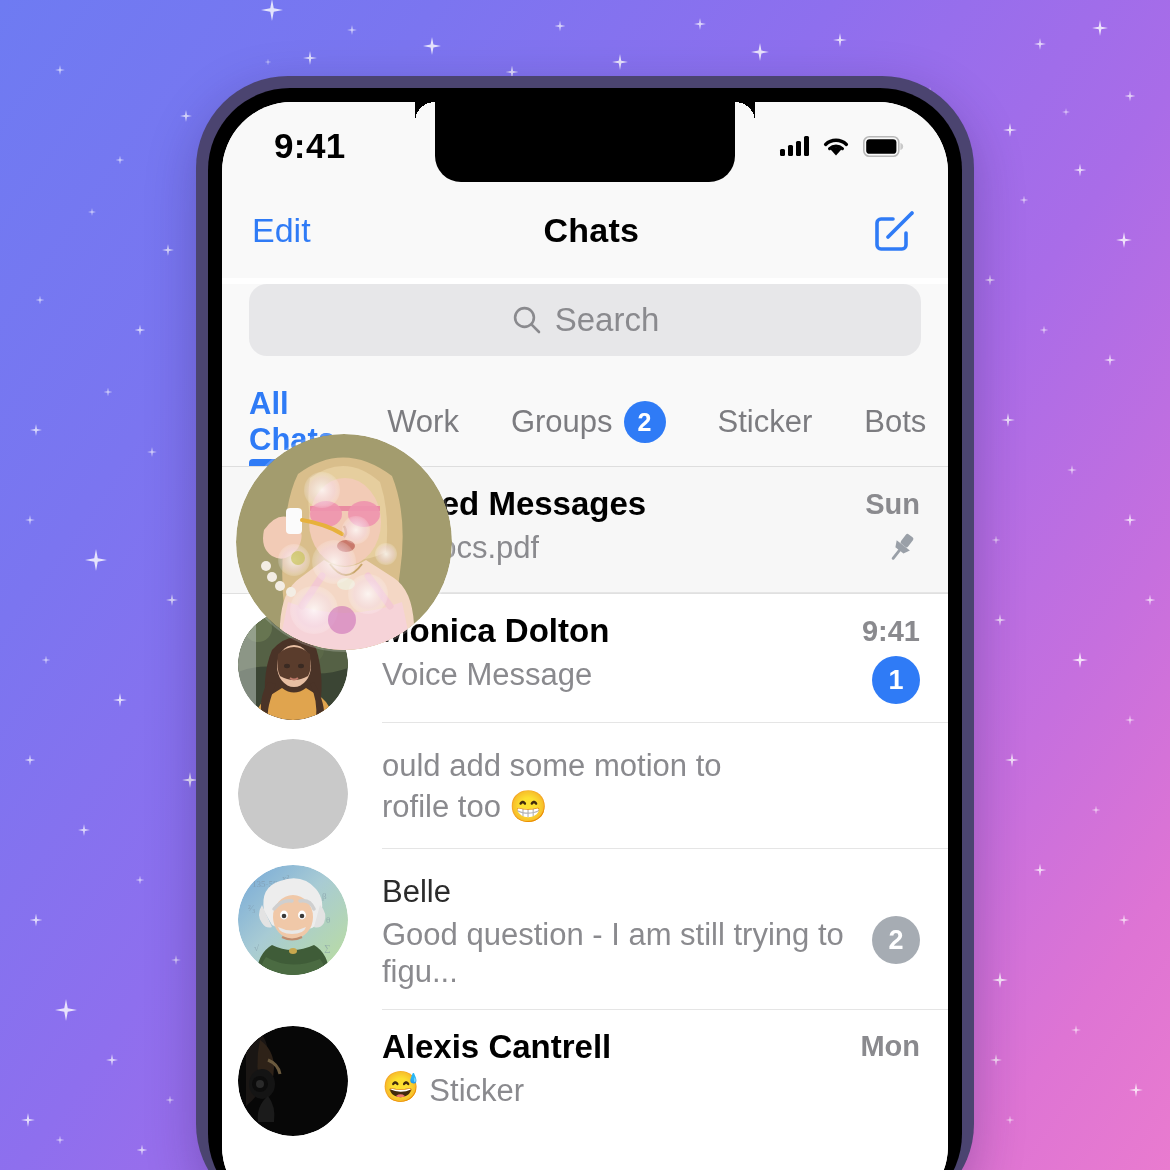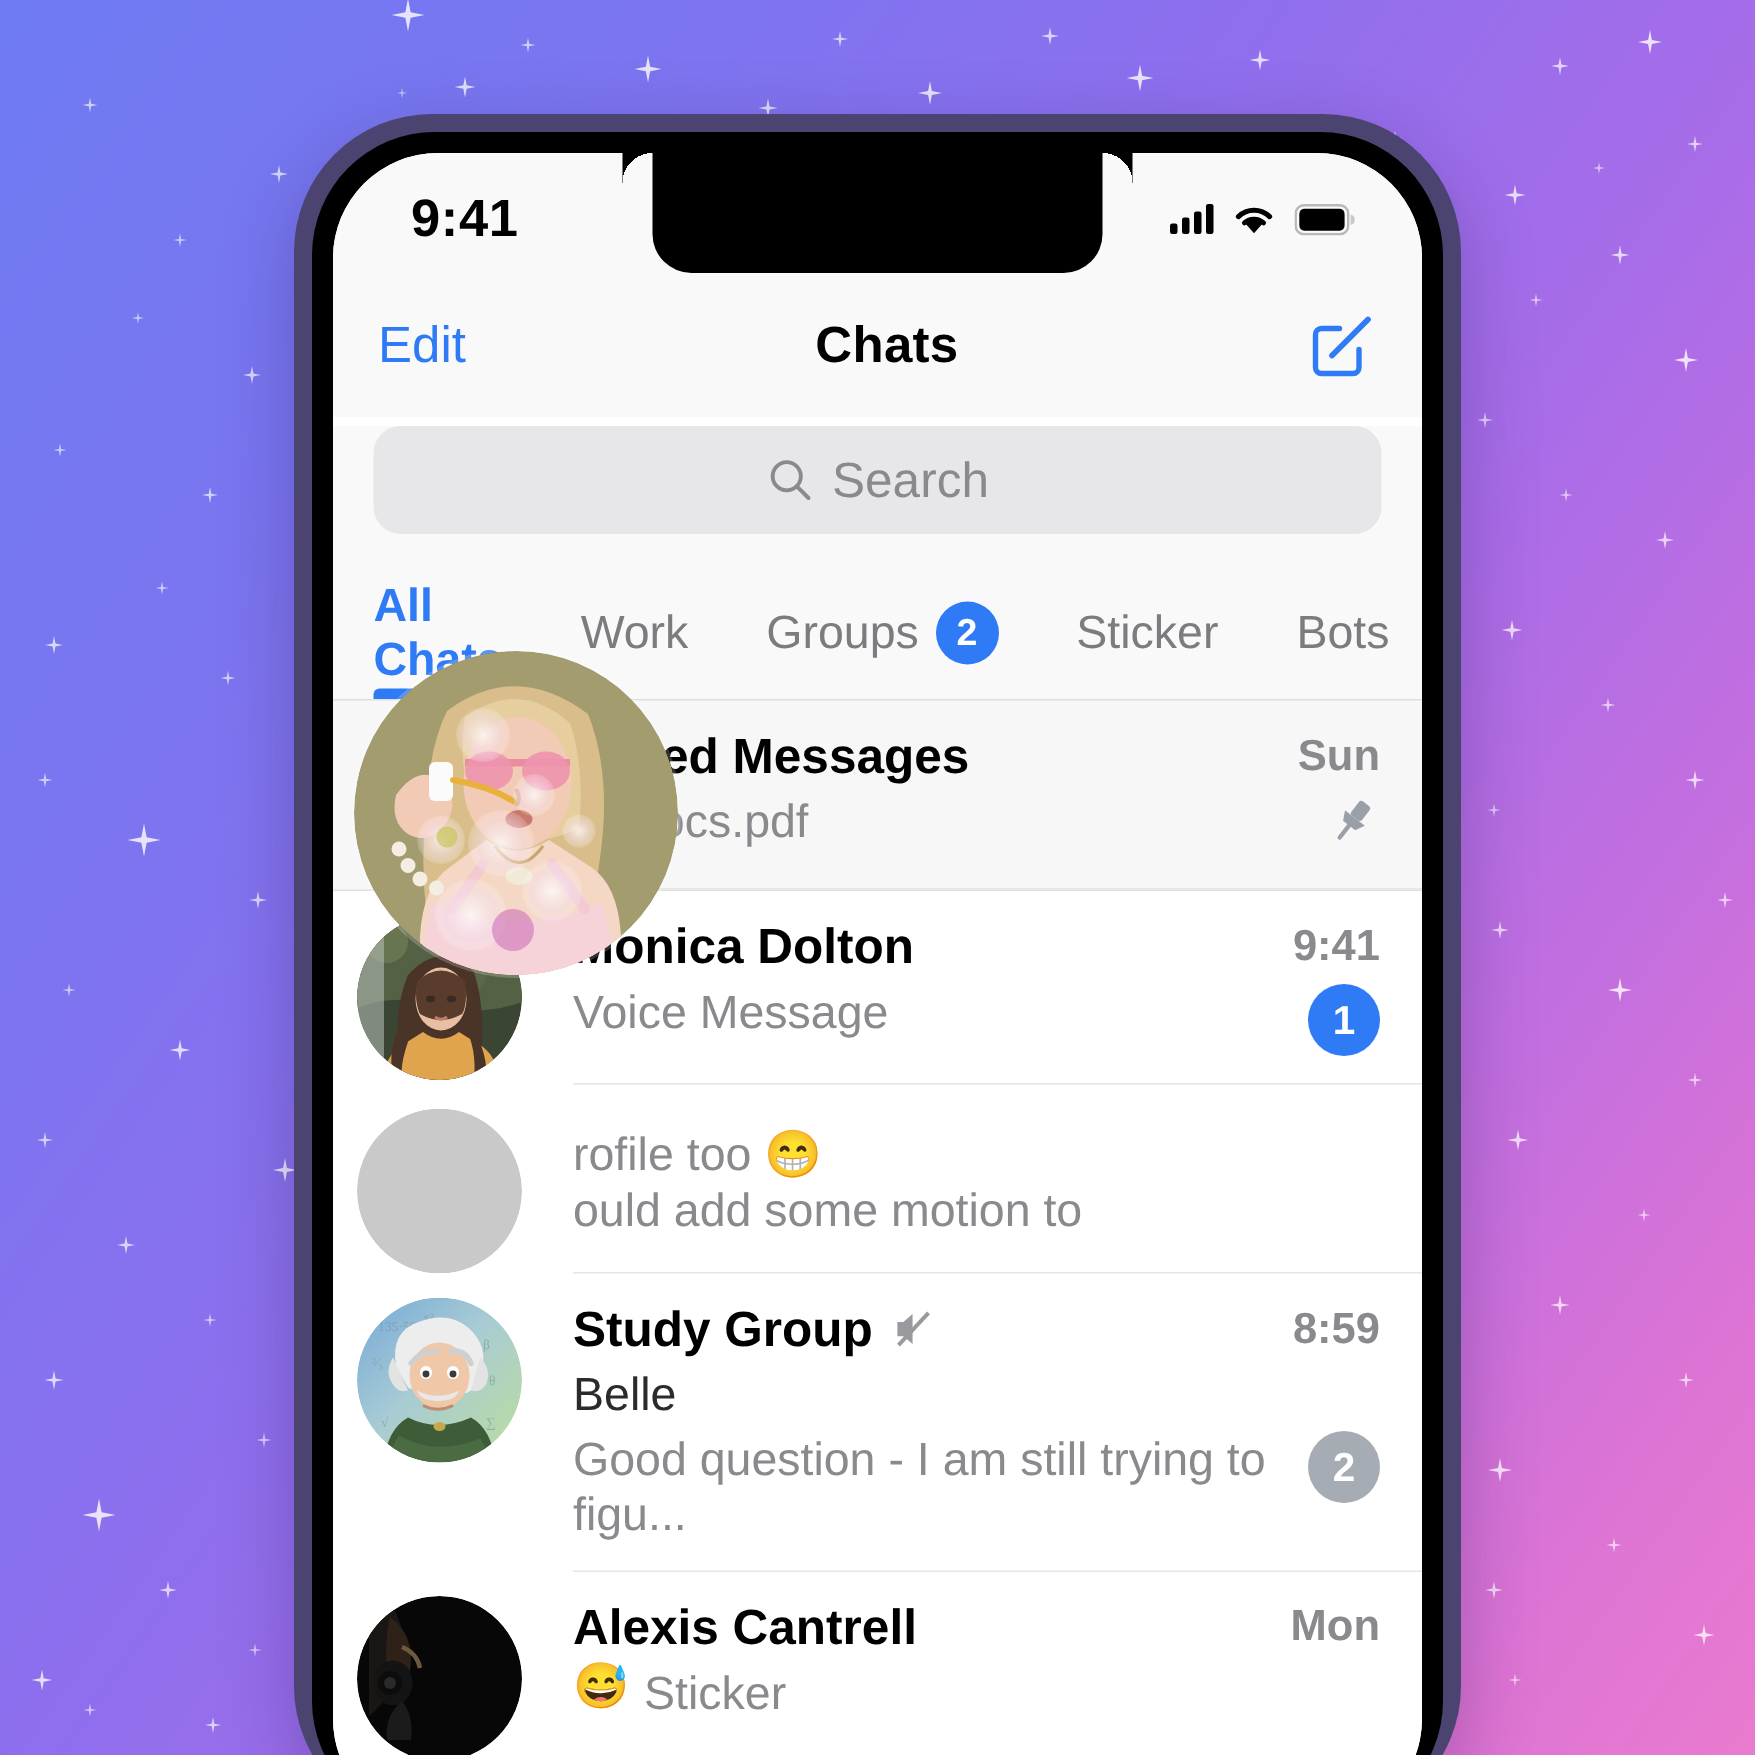"rofile too 😁" div.chat-msg { order: before "ould add some motion to" -> after "ould add some motion to" }
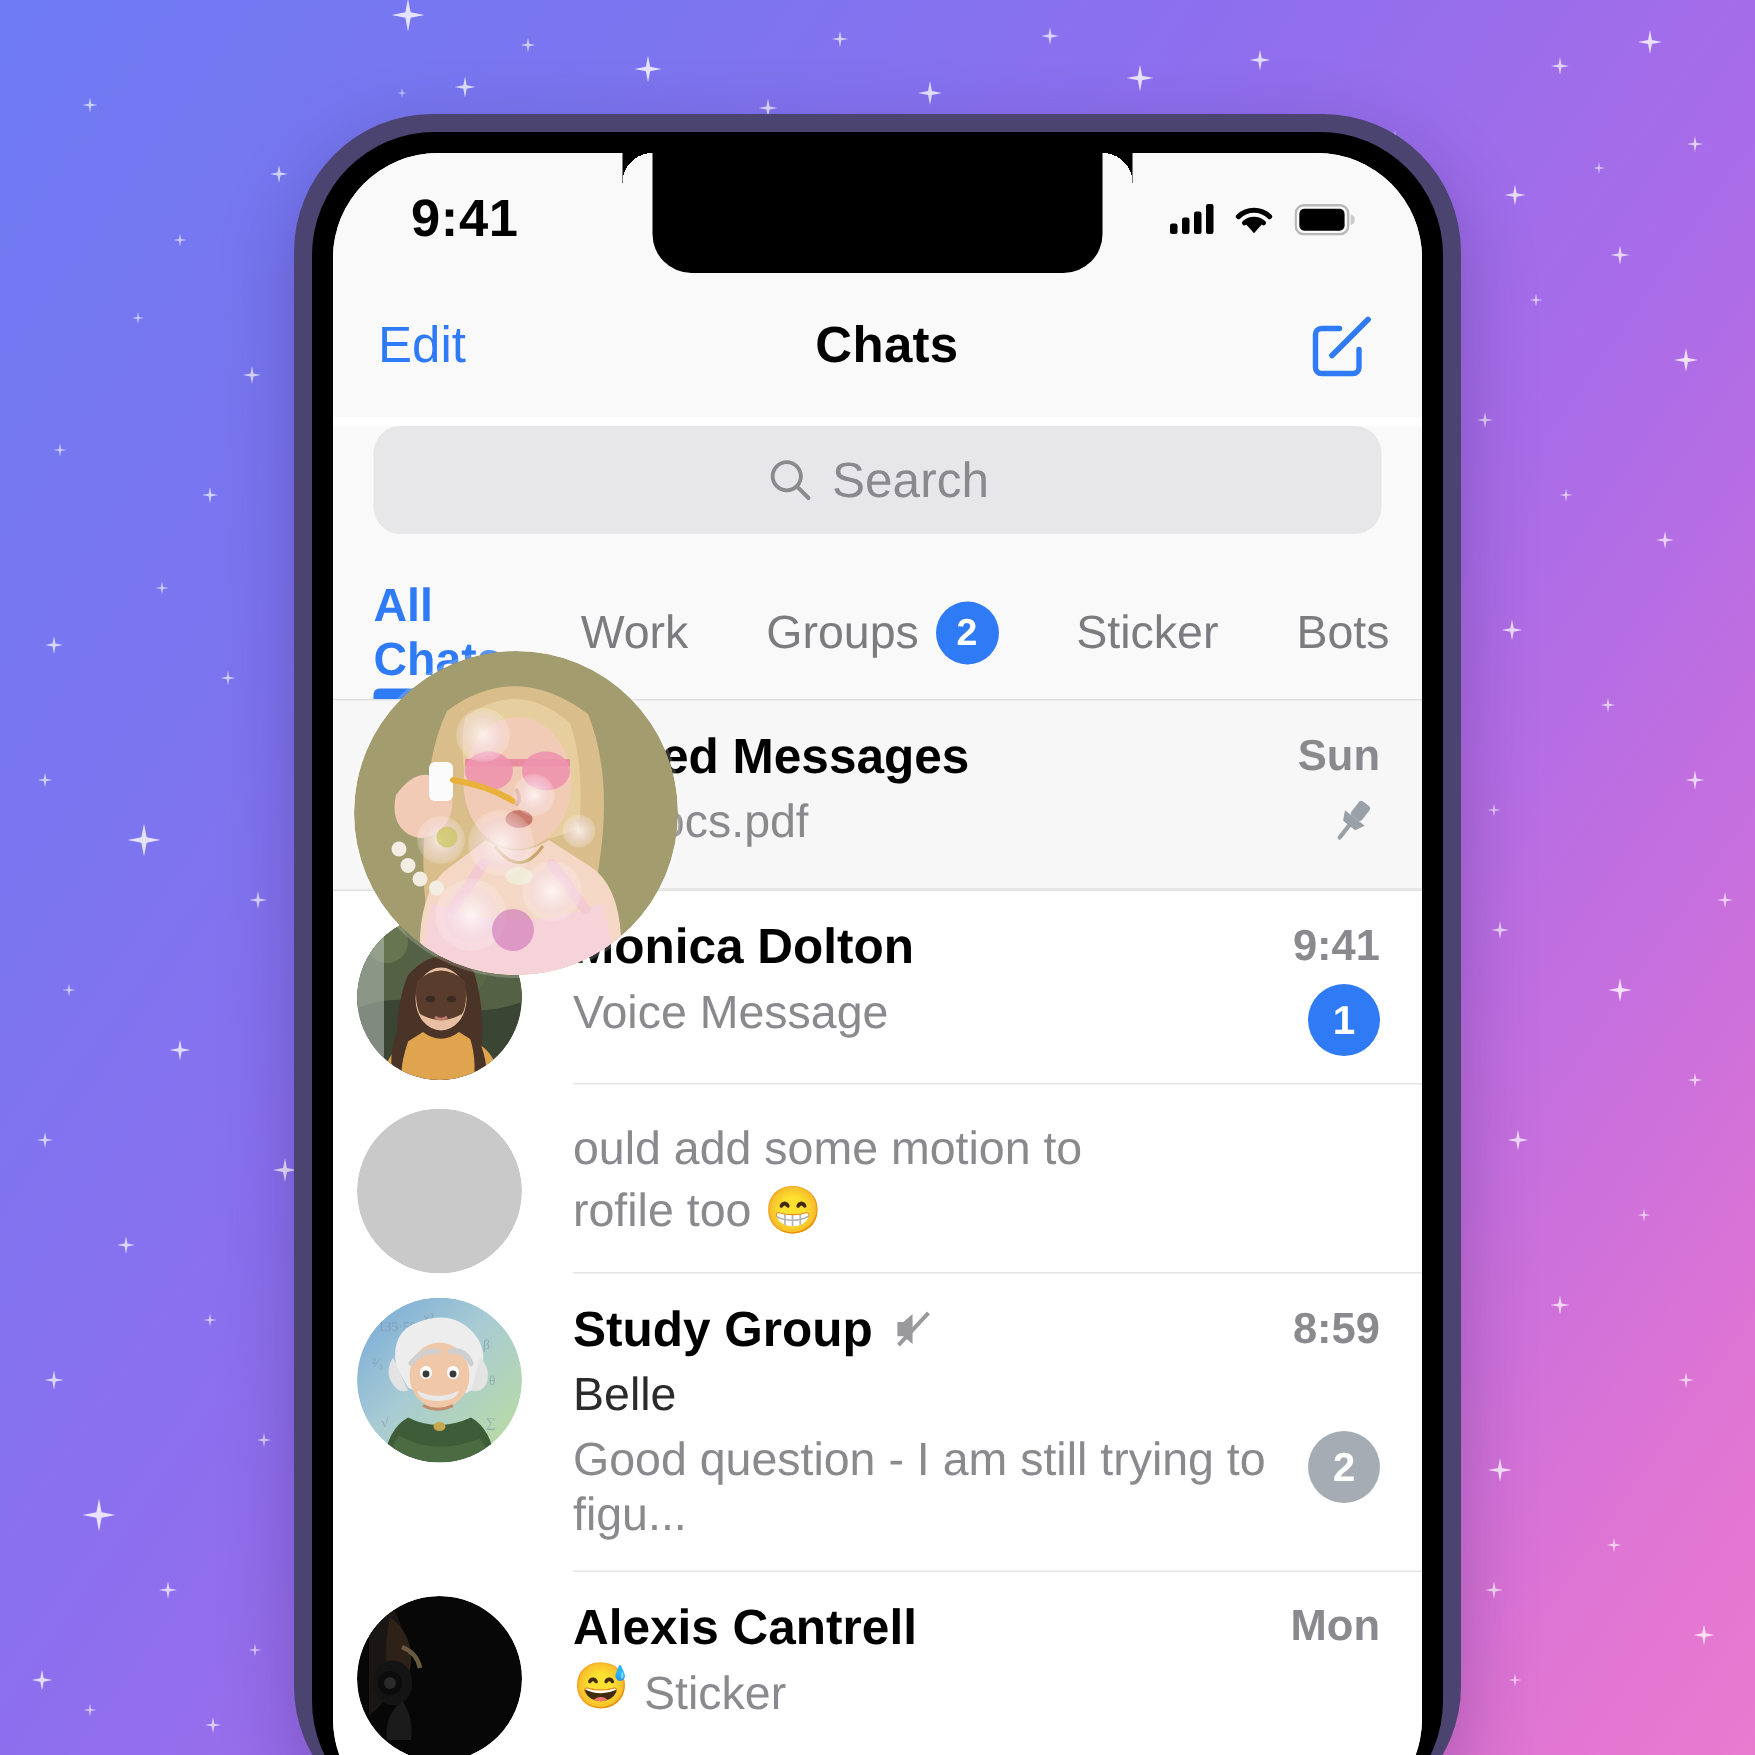"Study Group" div.line1 { html: <div> <span>Study Group</span> <svg> <path></path> <line></line> </svg> <span>8:59</span> </div> -> none }
